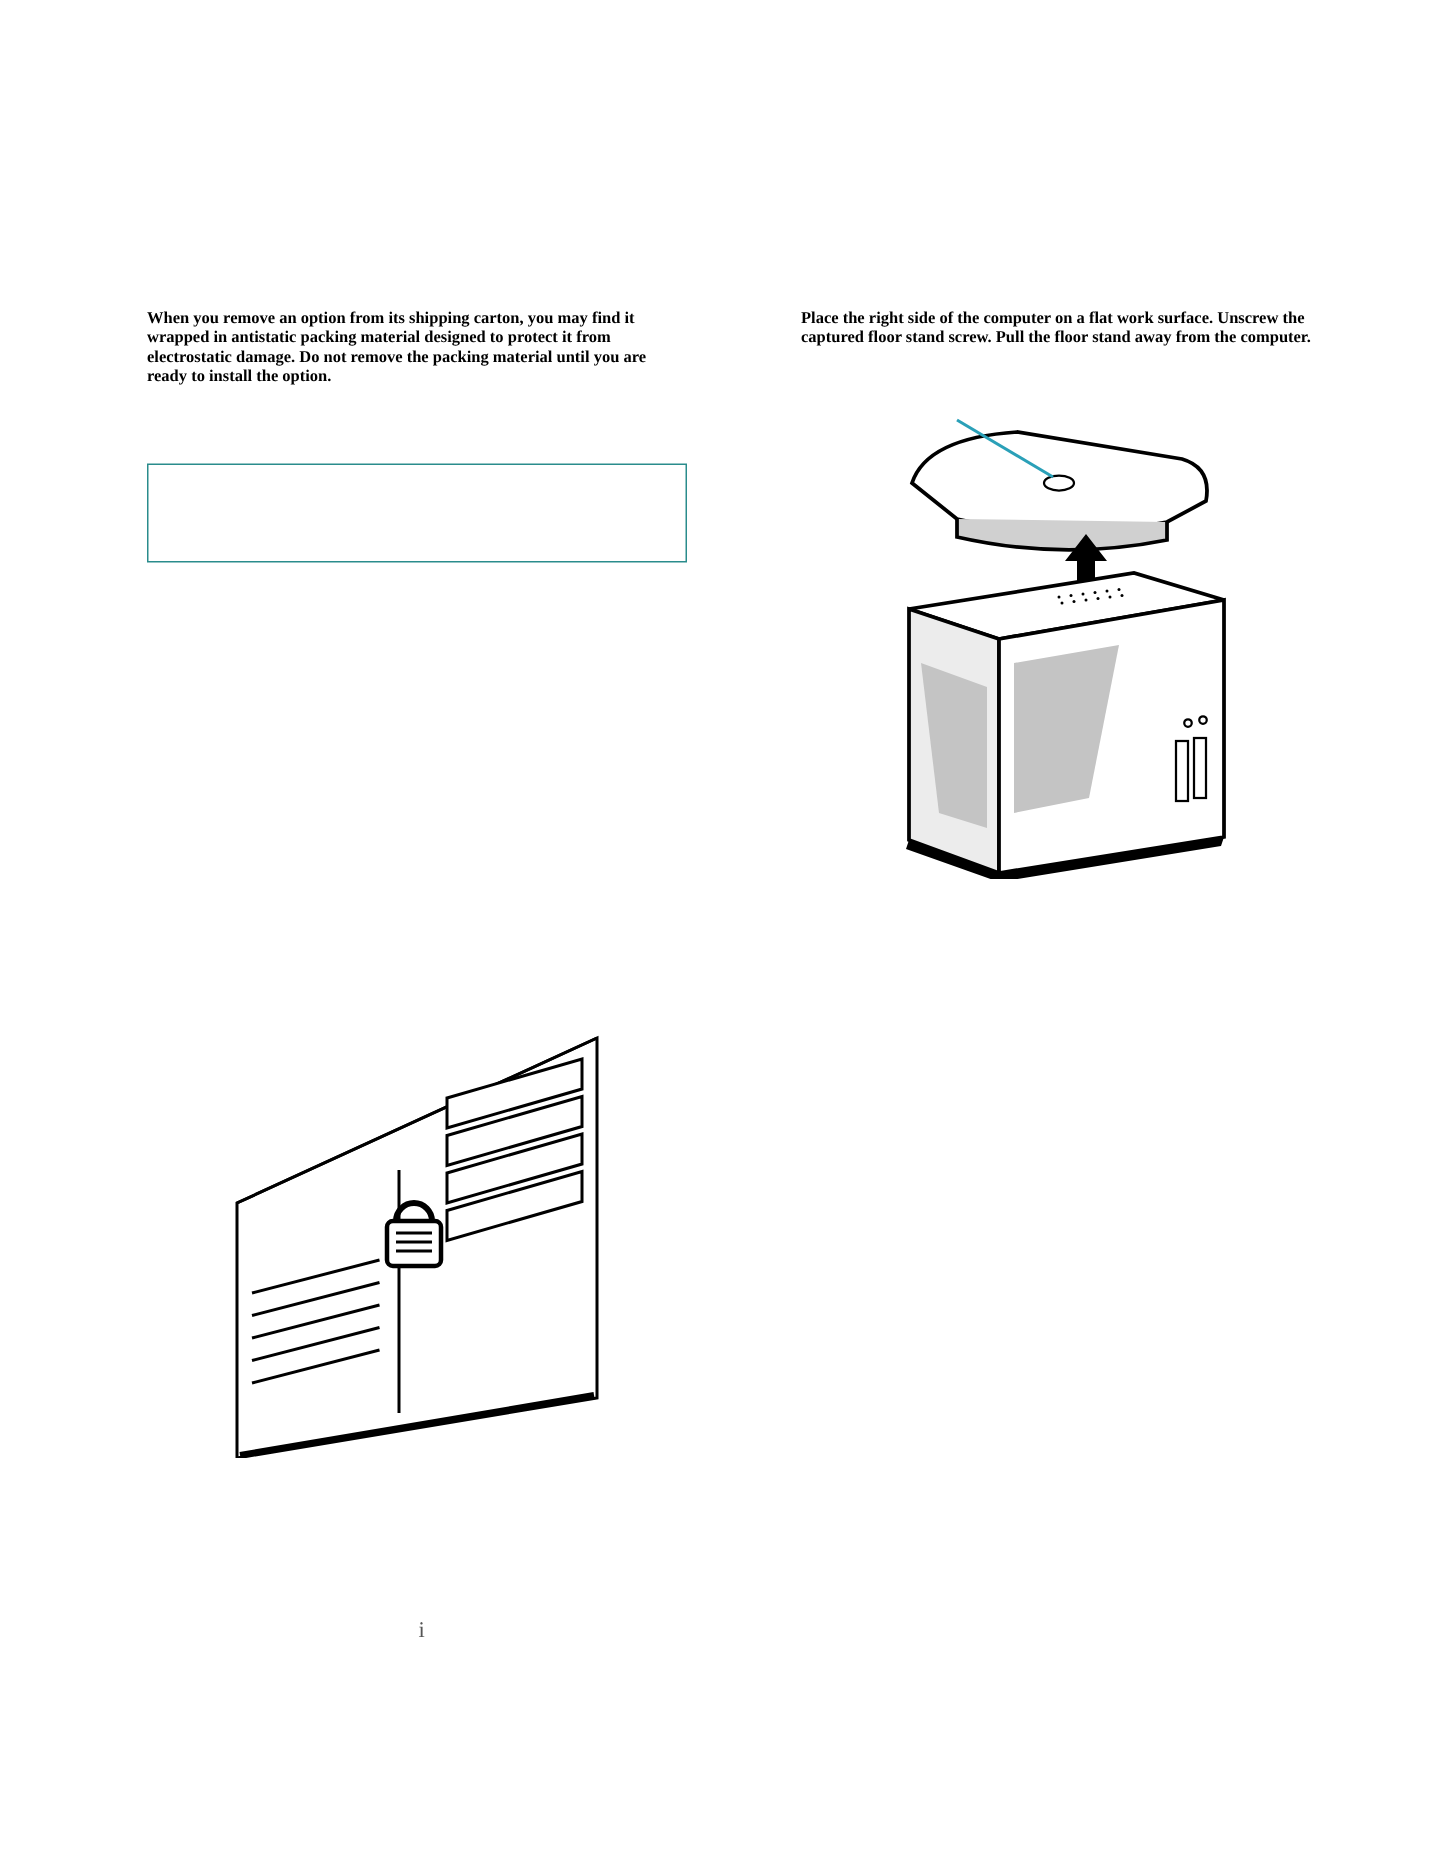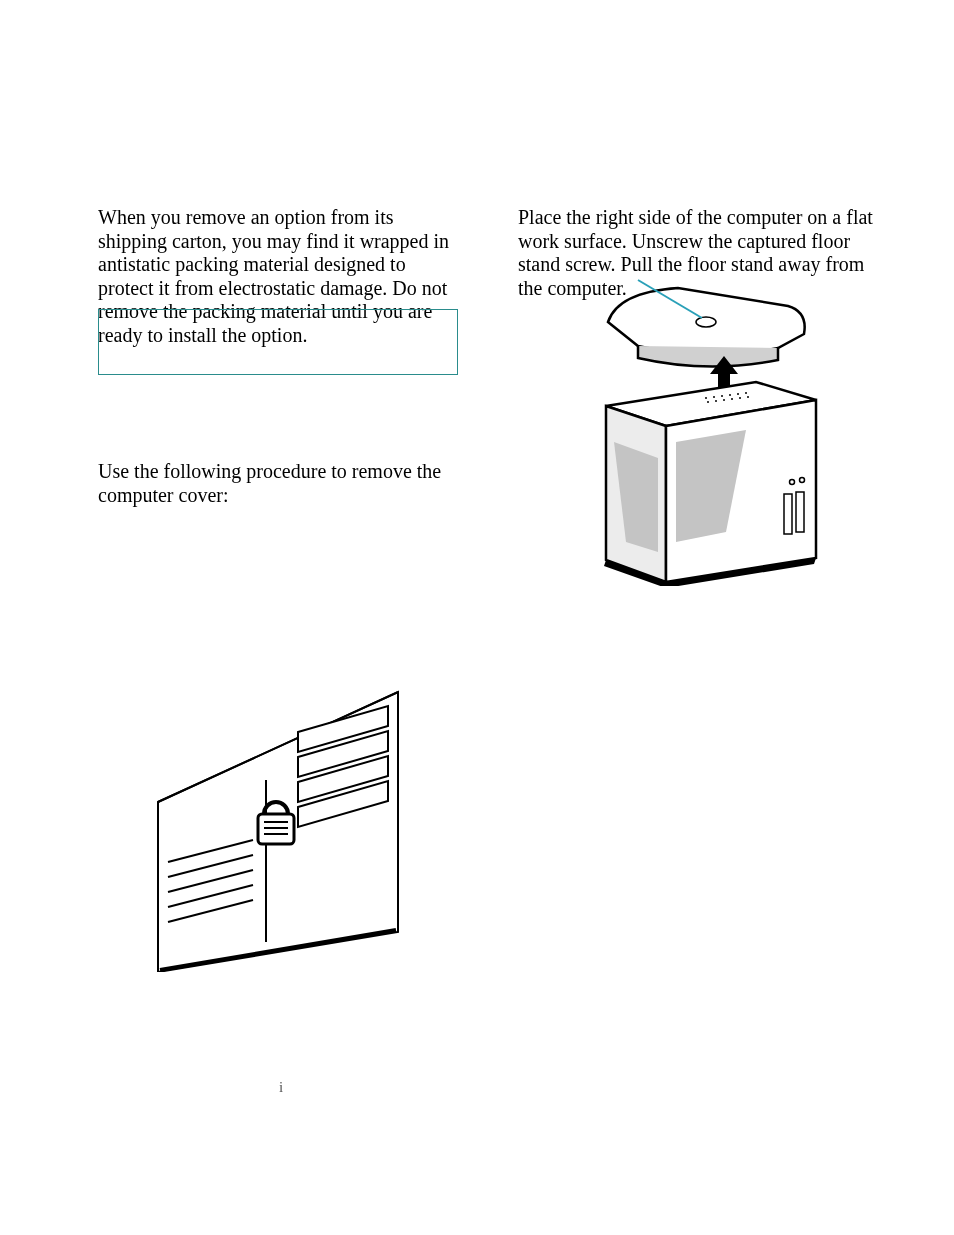"When you remove an option" p { font-size: 20px -> 11px; font-weight: none -> bold }
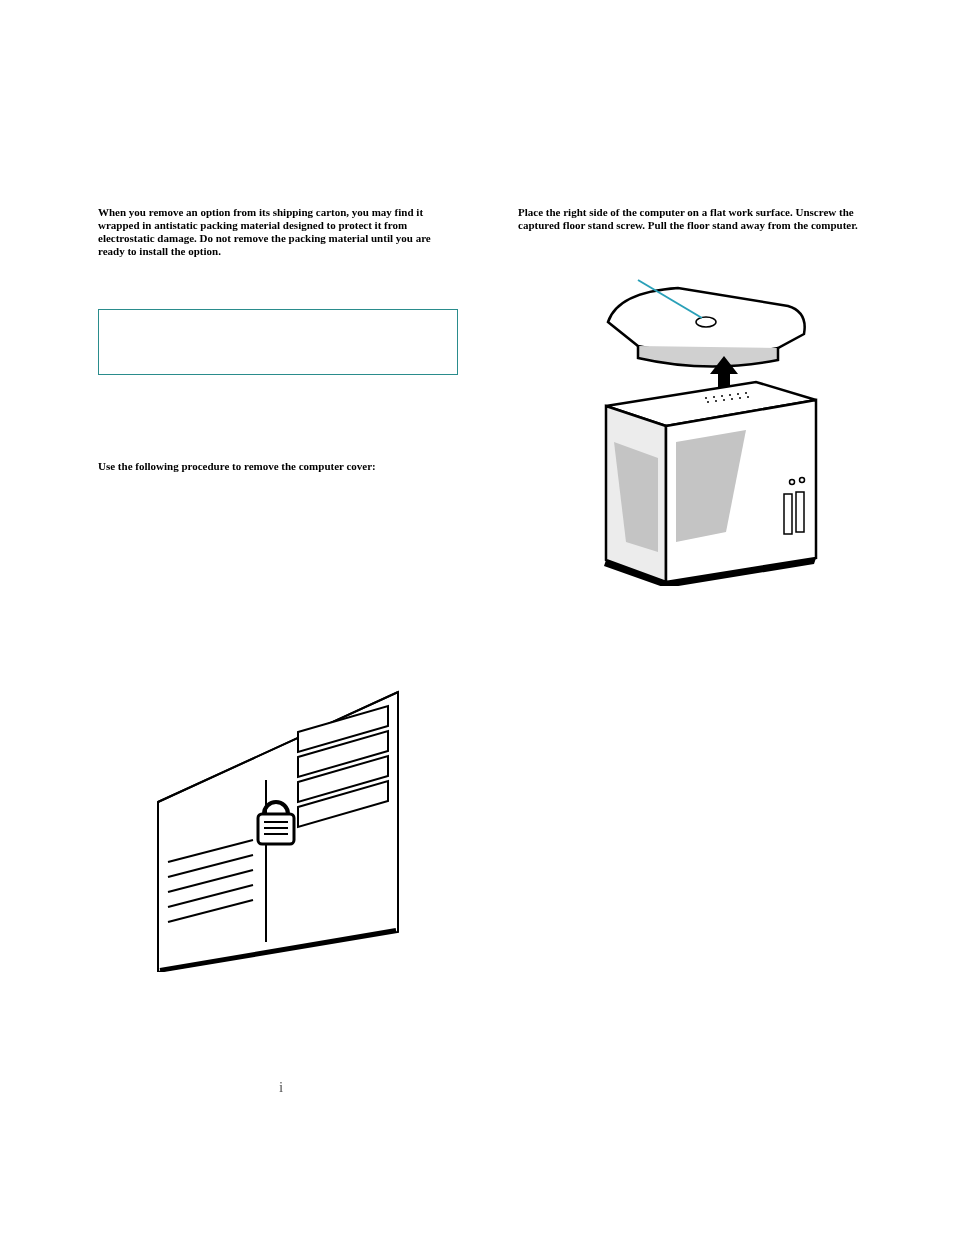"Place the right side of" div.column { margin-left: none -> 16px }
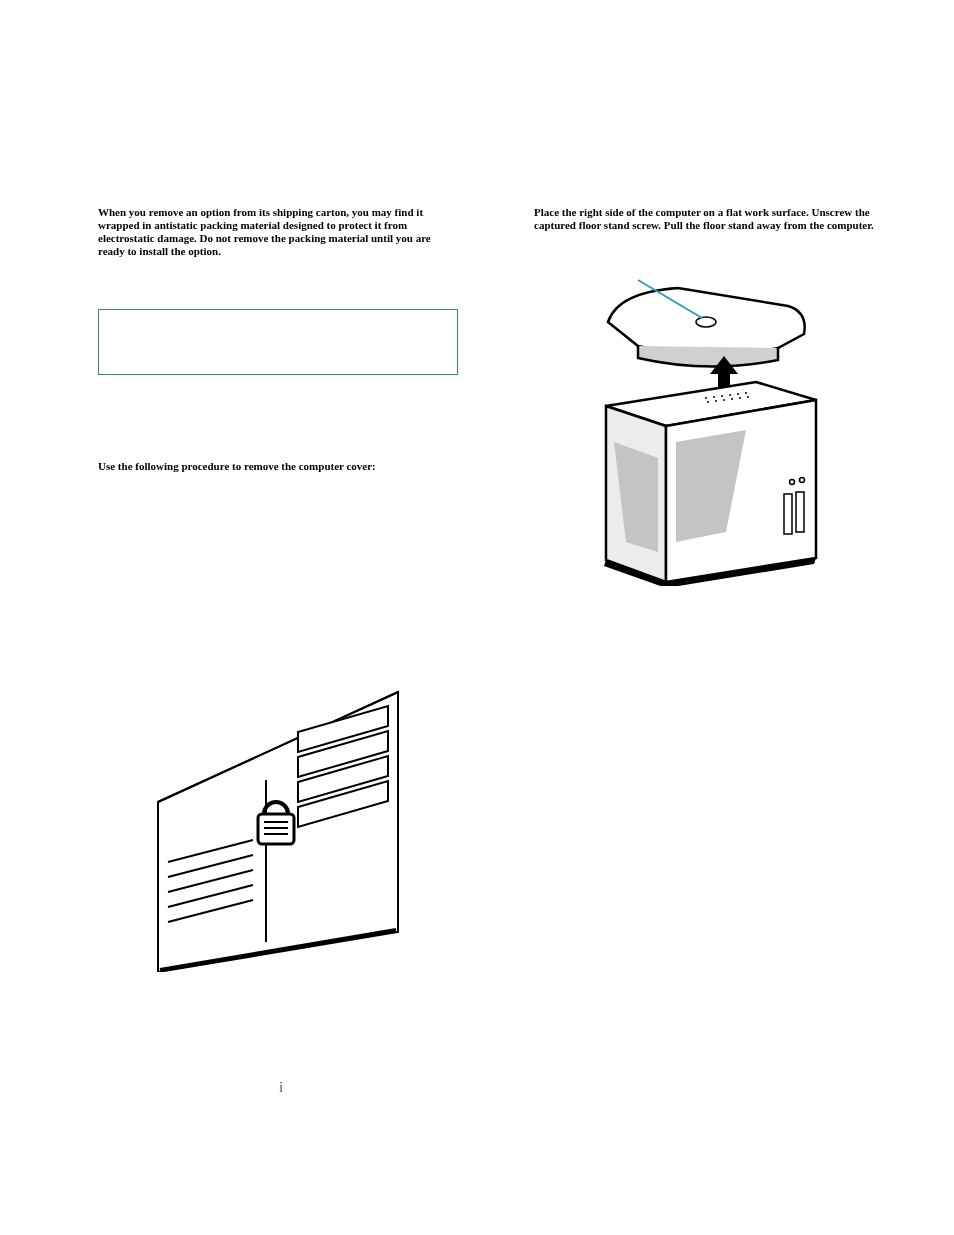"Use the following procedure to" div.column { html: <div> <p>Use the following procedure to remove the computer cover:</p> </div> -> none }
